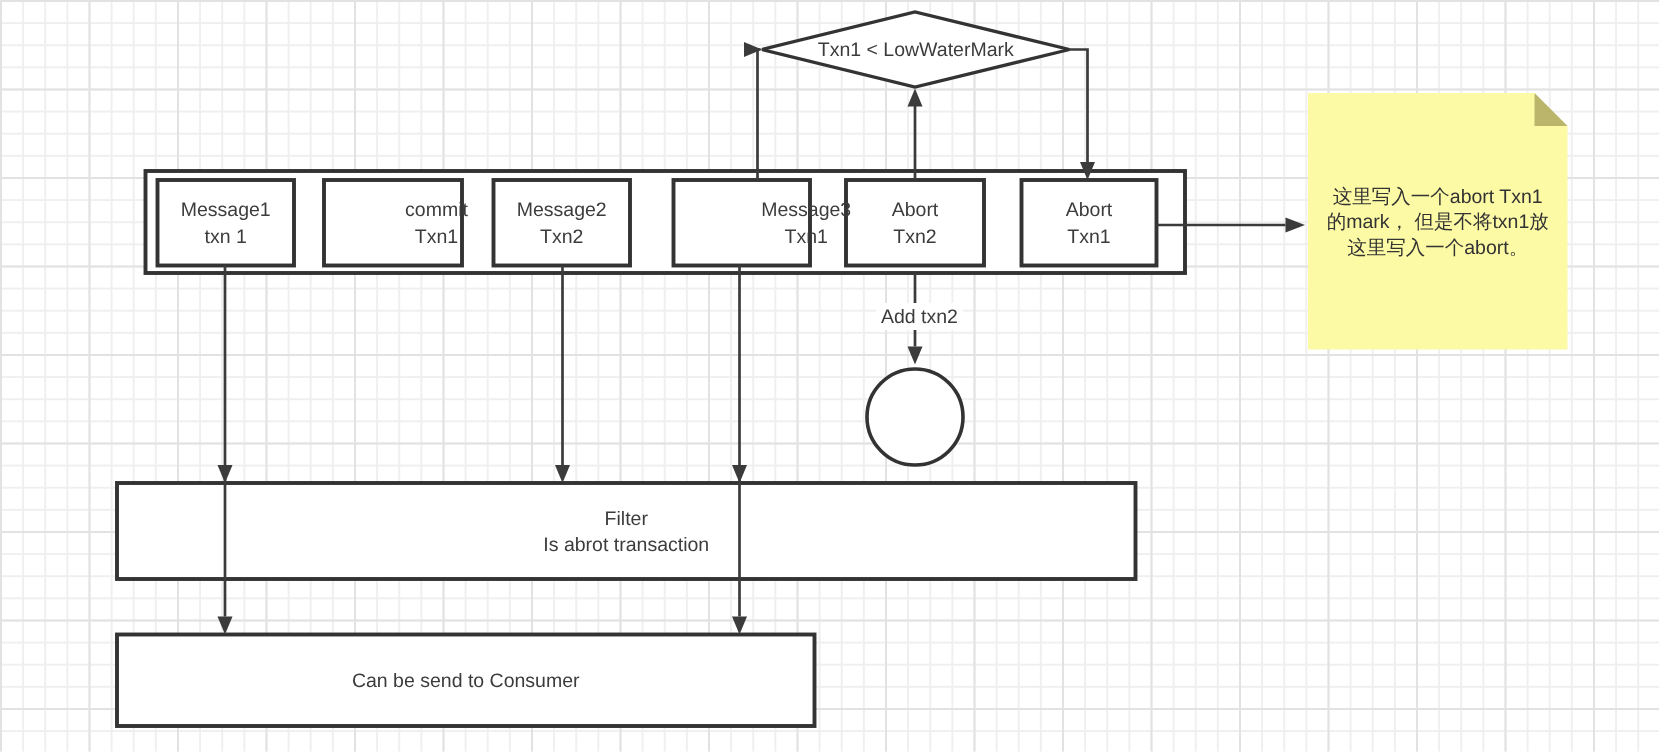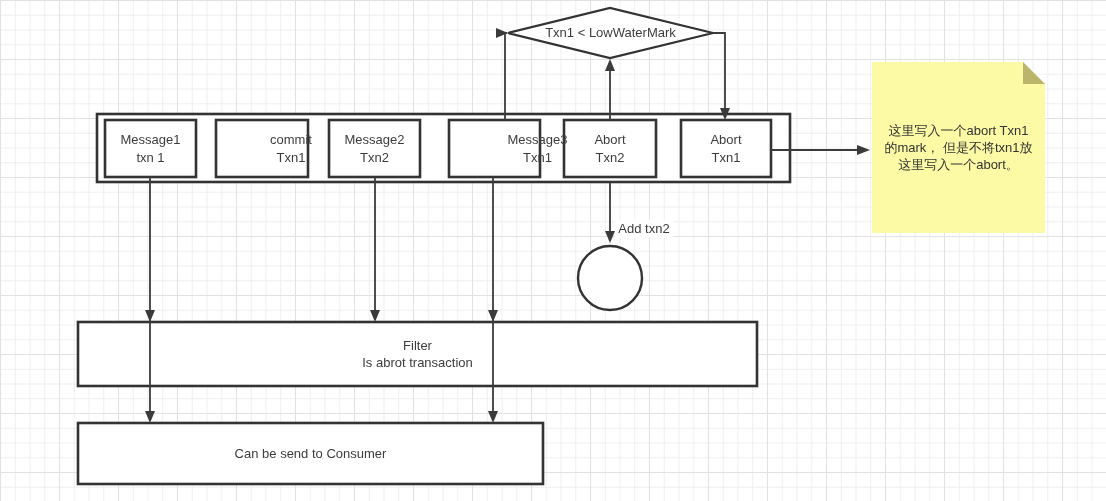"Add txn2" div.label { left: 596px -> 565px; margin-top: 18px -> none }
